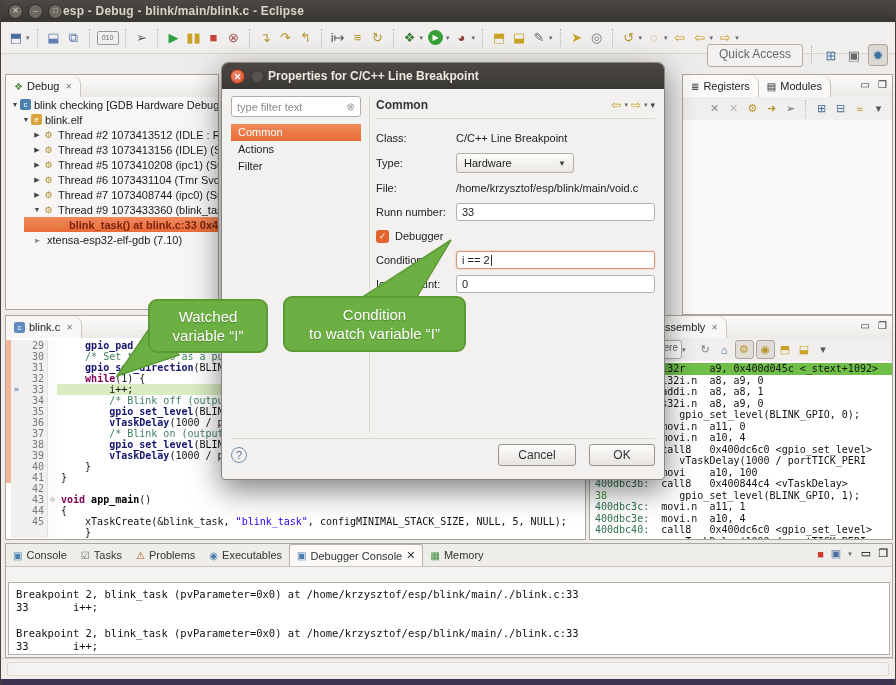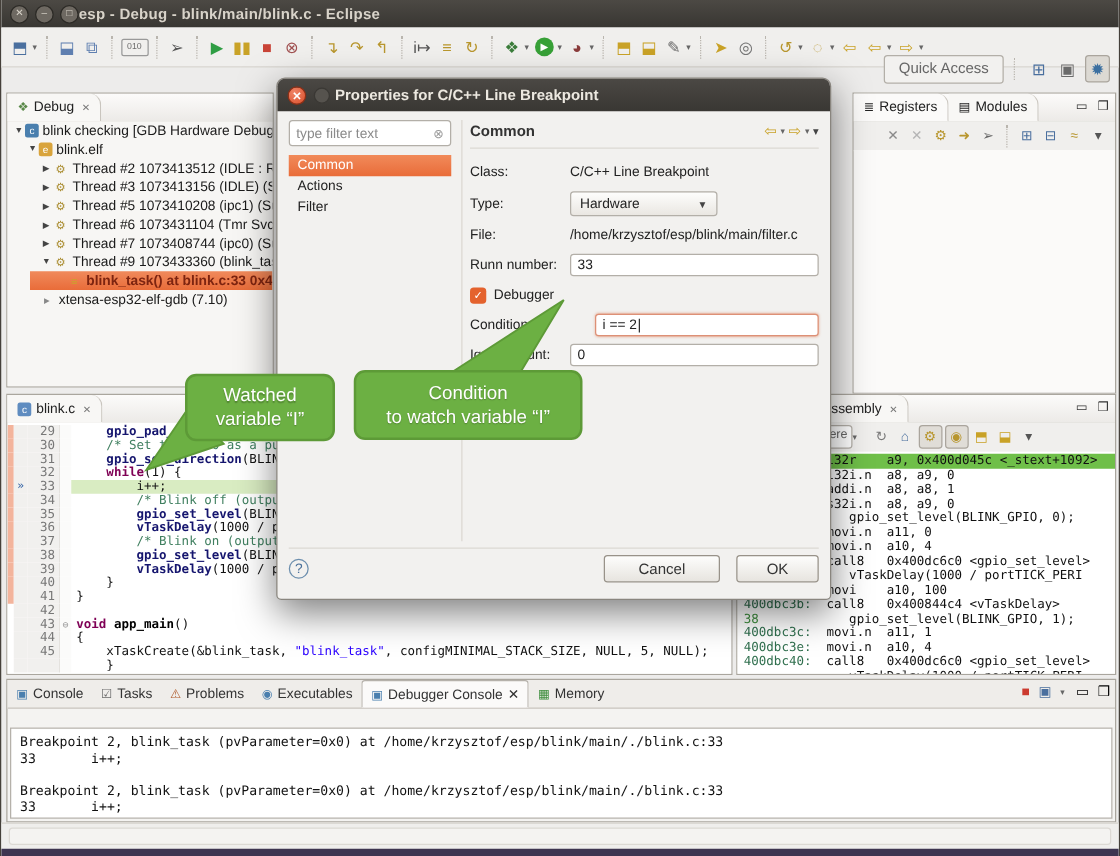"/home/krzysztof/esp/blink/main/filter.c" span { text: /home/krzysztof/esp/blink/main/filter.c -> /home/krzysztof/esp/blink/main/void.c }
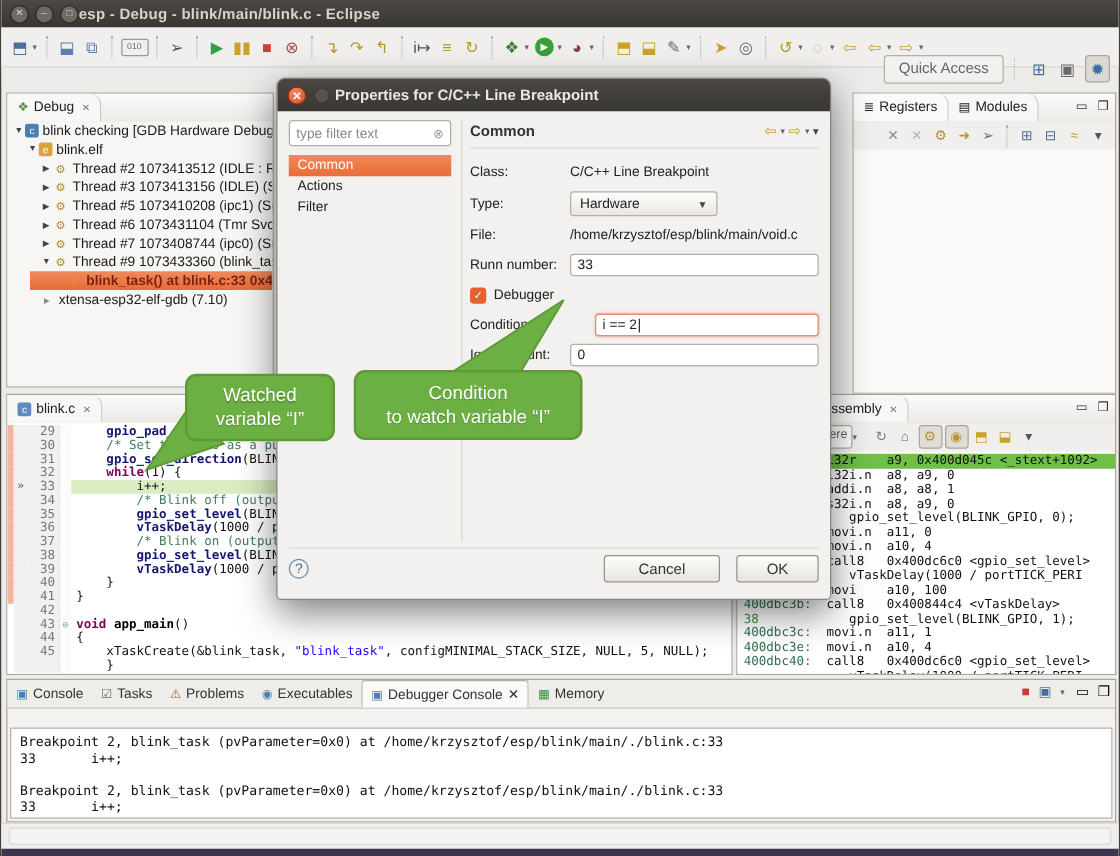"i == 2" .finput.focus { margin-left: 20px -> none }
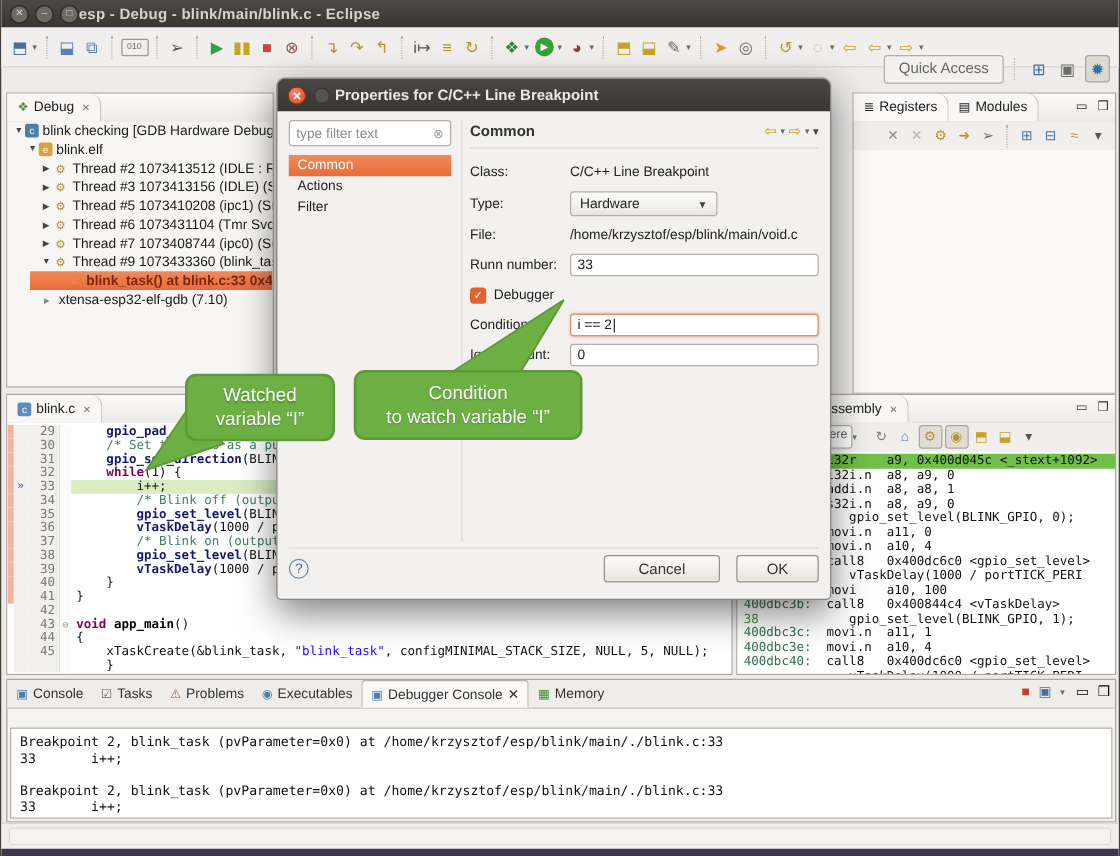"Cancel" .btn.cancel { width: 93px -> 78px }
